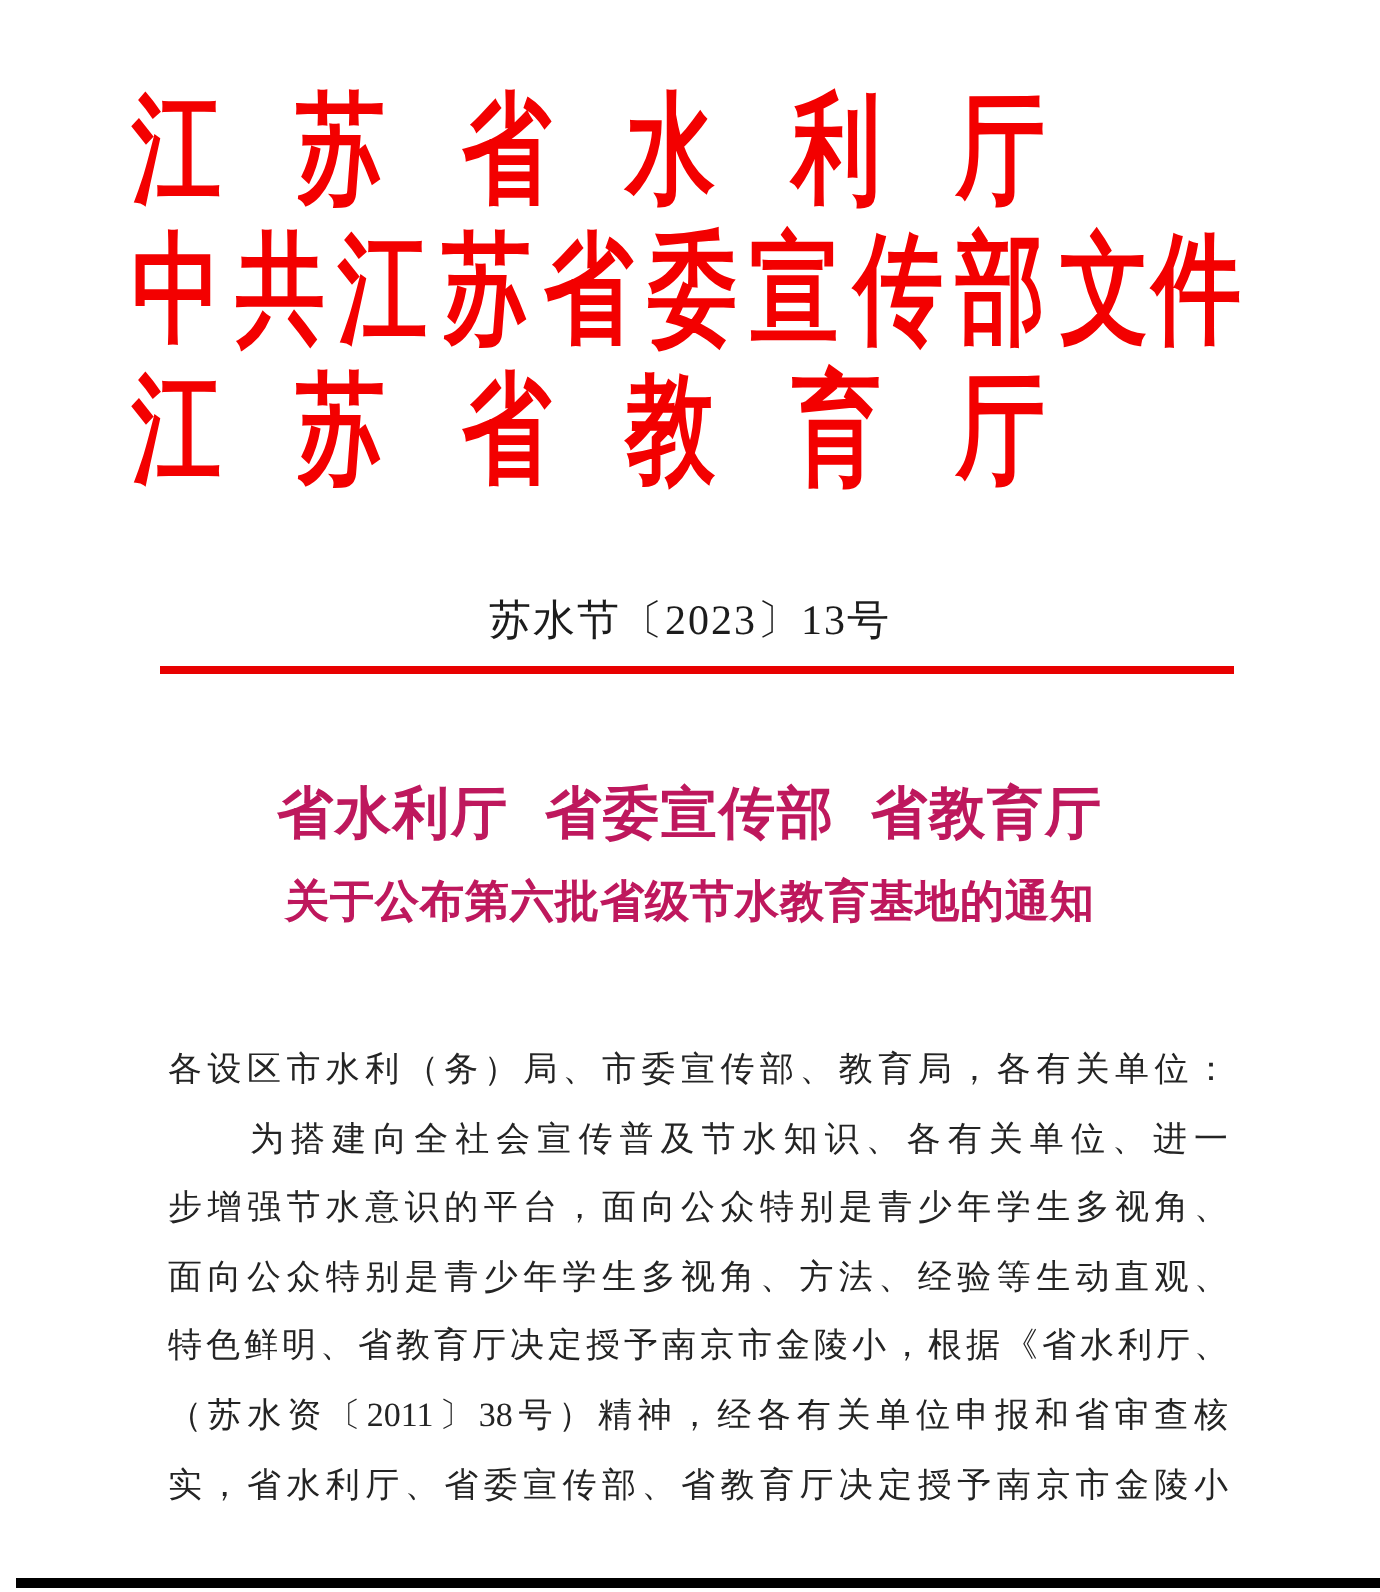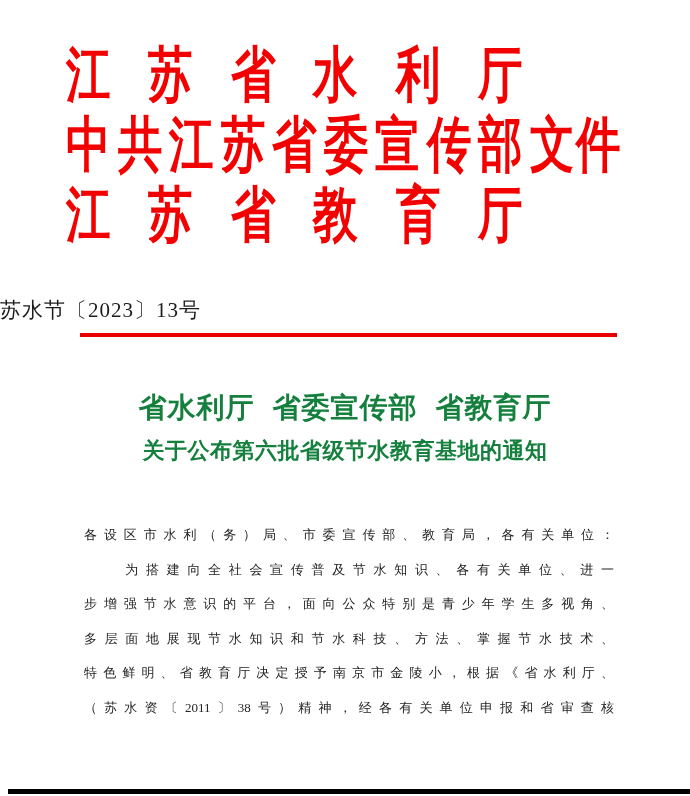"苏水节〔2023〕13号" .doc-number { text-align: none -> center }
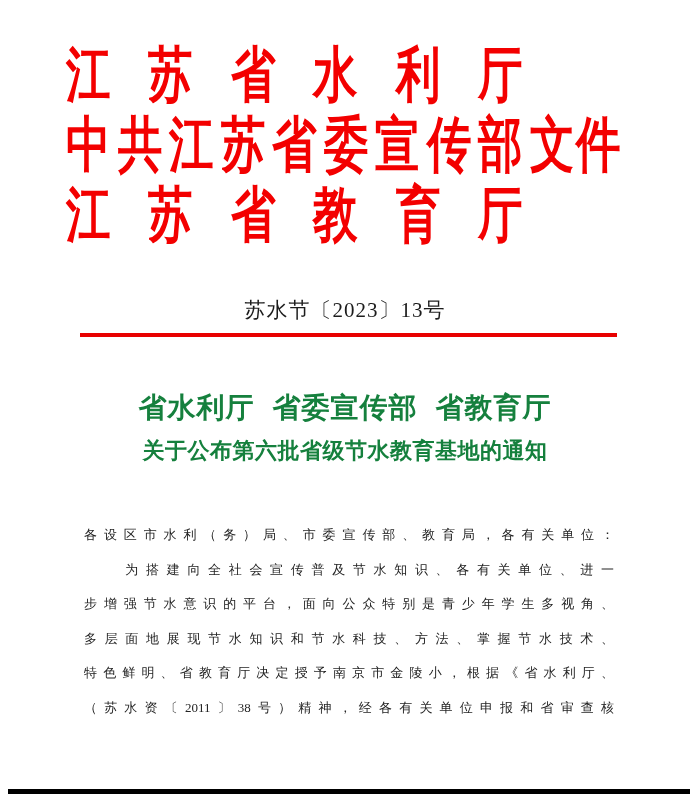"省水利厅 省委宣传部 省教育厅" .title-block { color: #15803d -> #be185d }
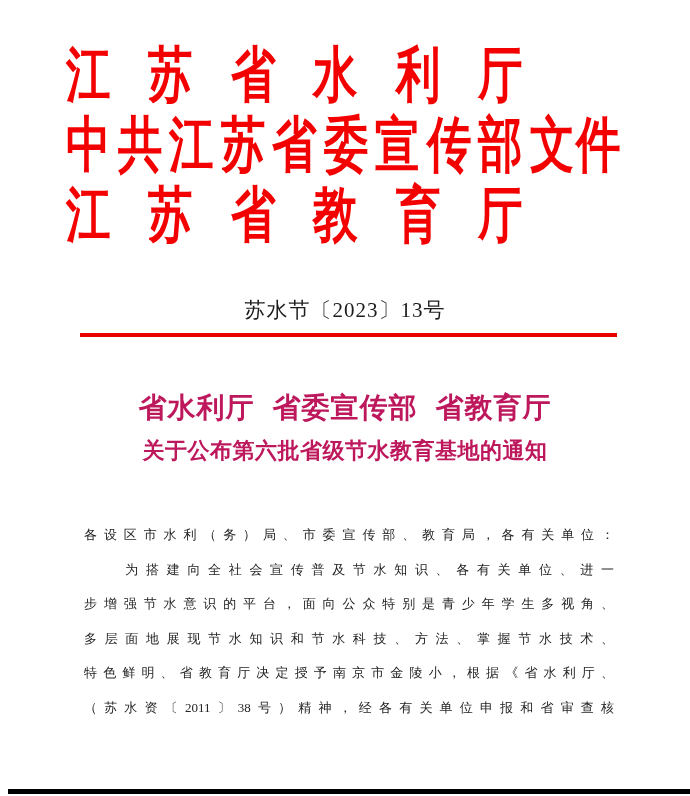"各设区市水利（务）局、市委宣传部、教育局，各有关单位：" .body-text { font-size: 13px -> 17px }
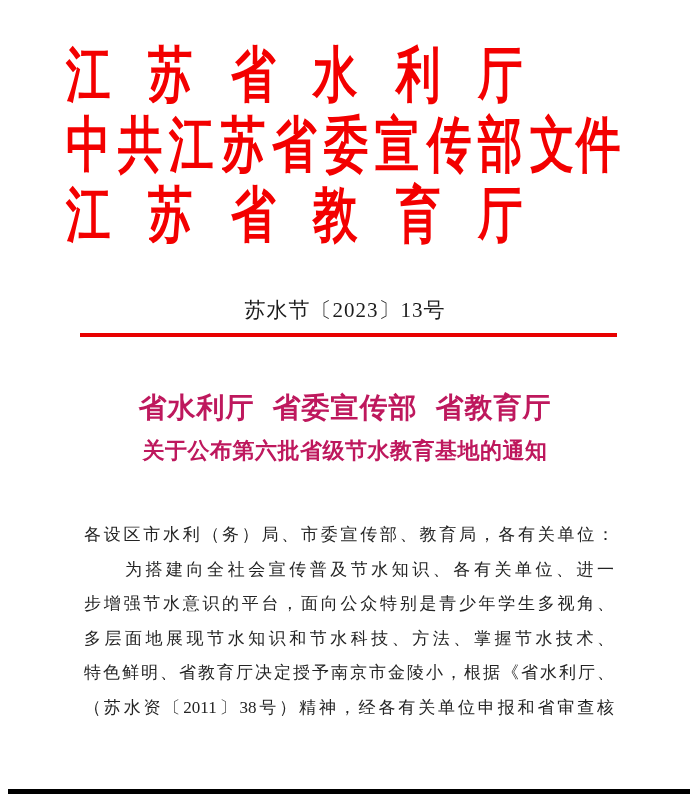"多层面地展现节水知识和节水科技、方法、掌握节水技术、" div.body-line { text: 多层面地展现节水知识和节水科技、方法、掌握节水技术 -> 面向公众特别是青少年学生多视角、方法、经验等生动直观 }
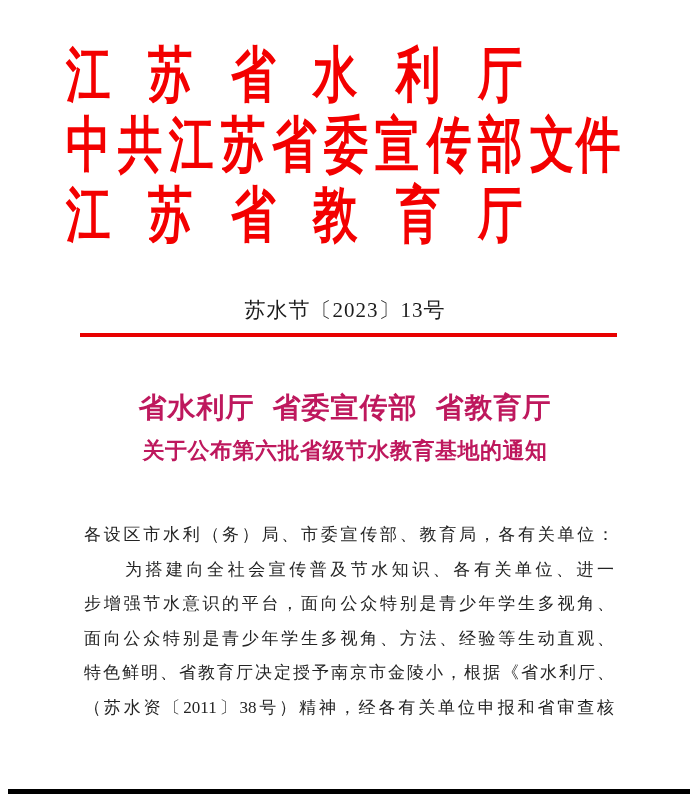"实，省水利厅、省委宣传部、省教育厅决定授予南京市金陵小" div.body-line { html: none -> <div>实，省水利厅、省委宣传部、省教育厅决定授予南京市金陵小</div> }
